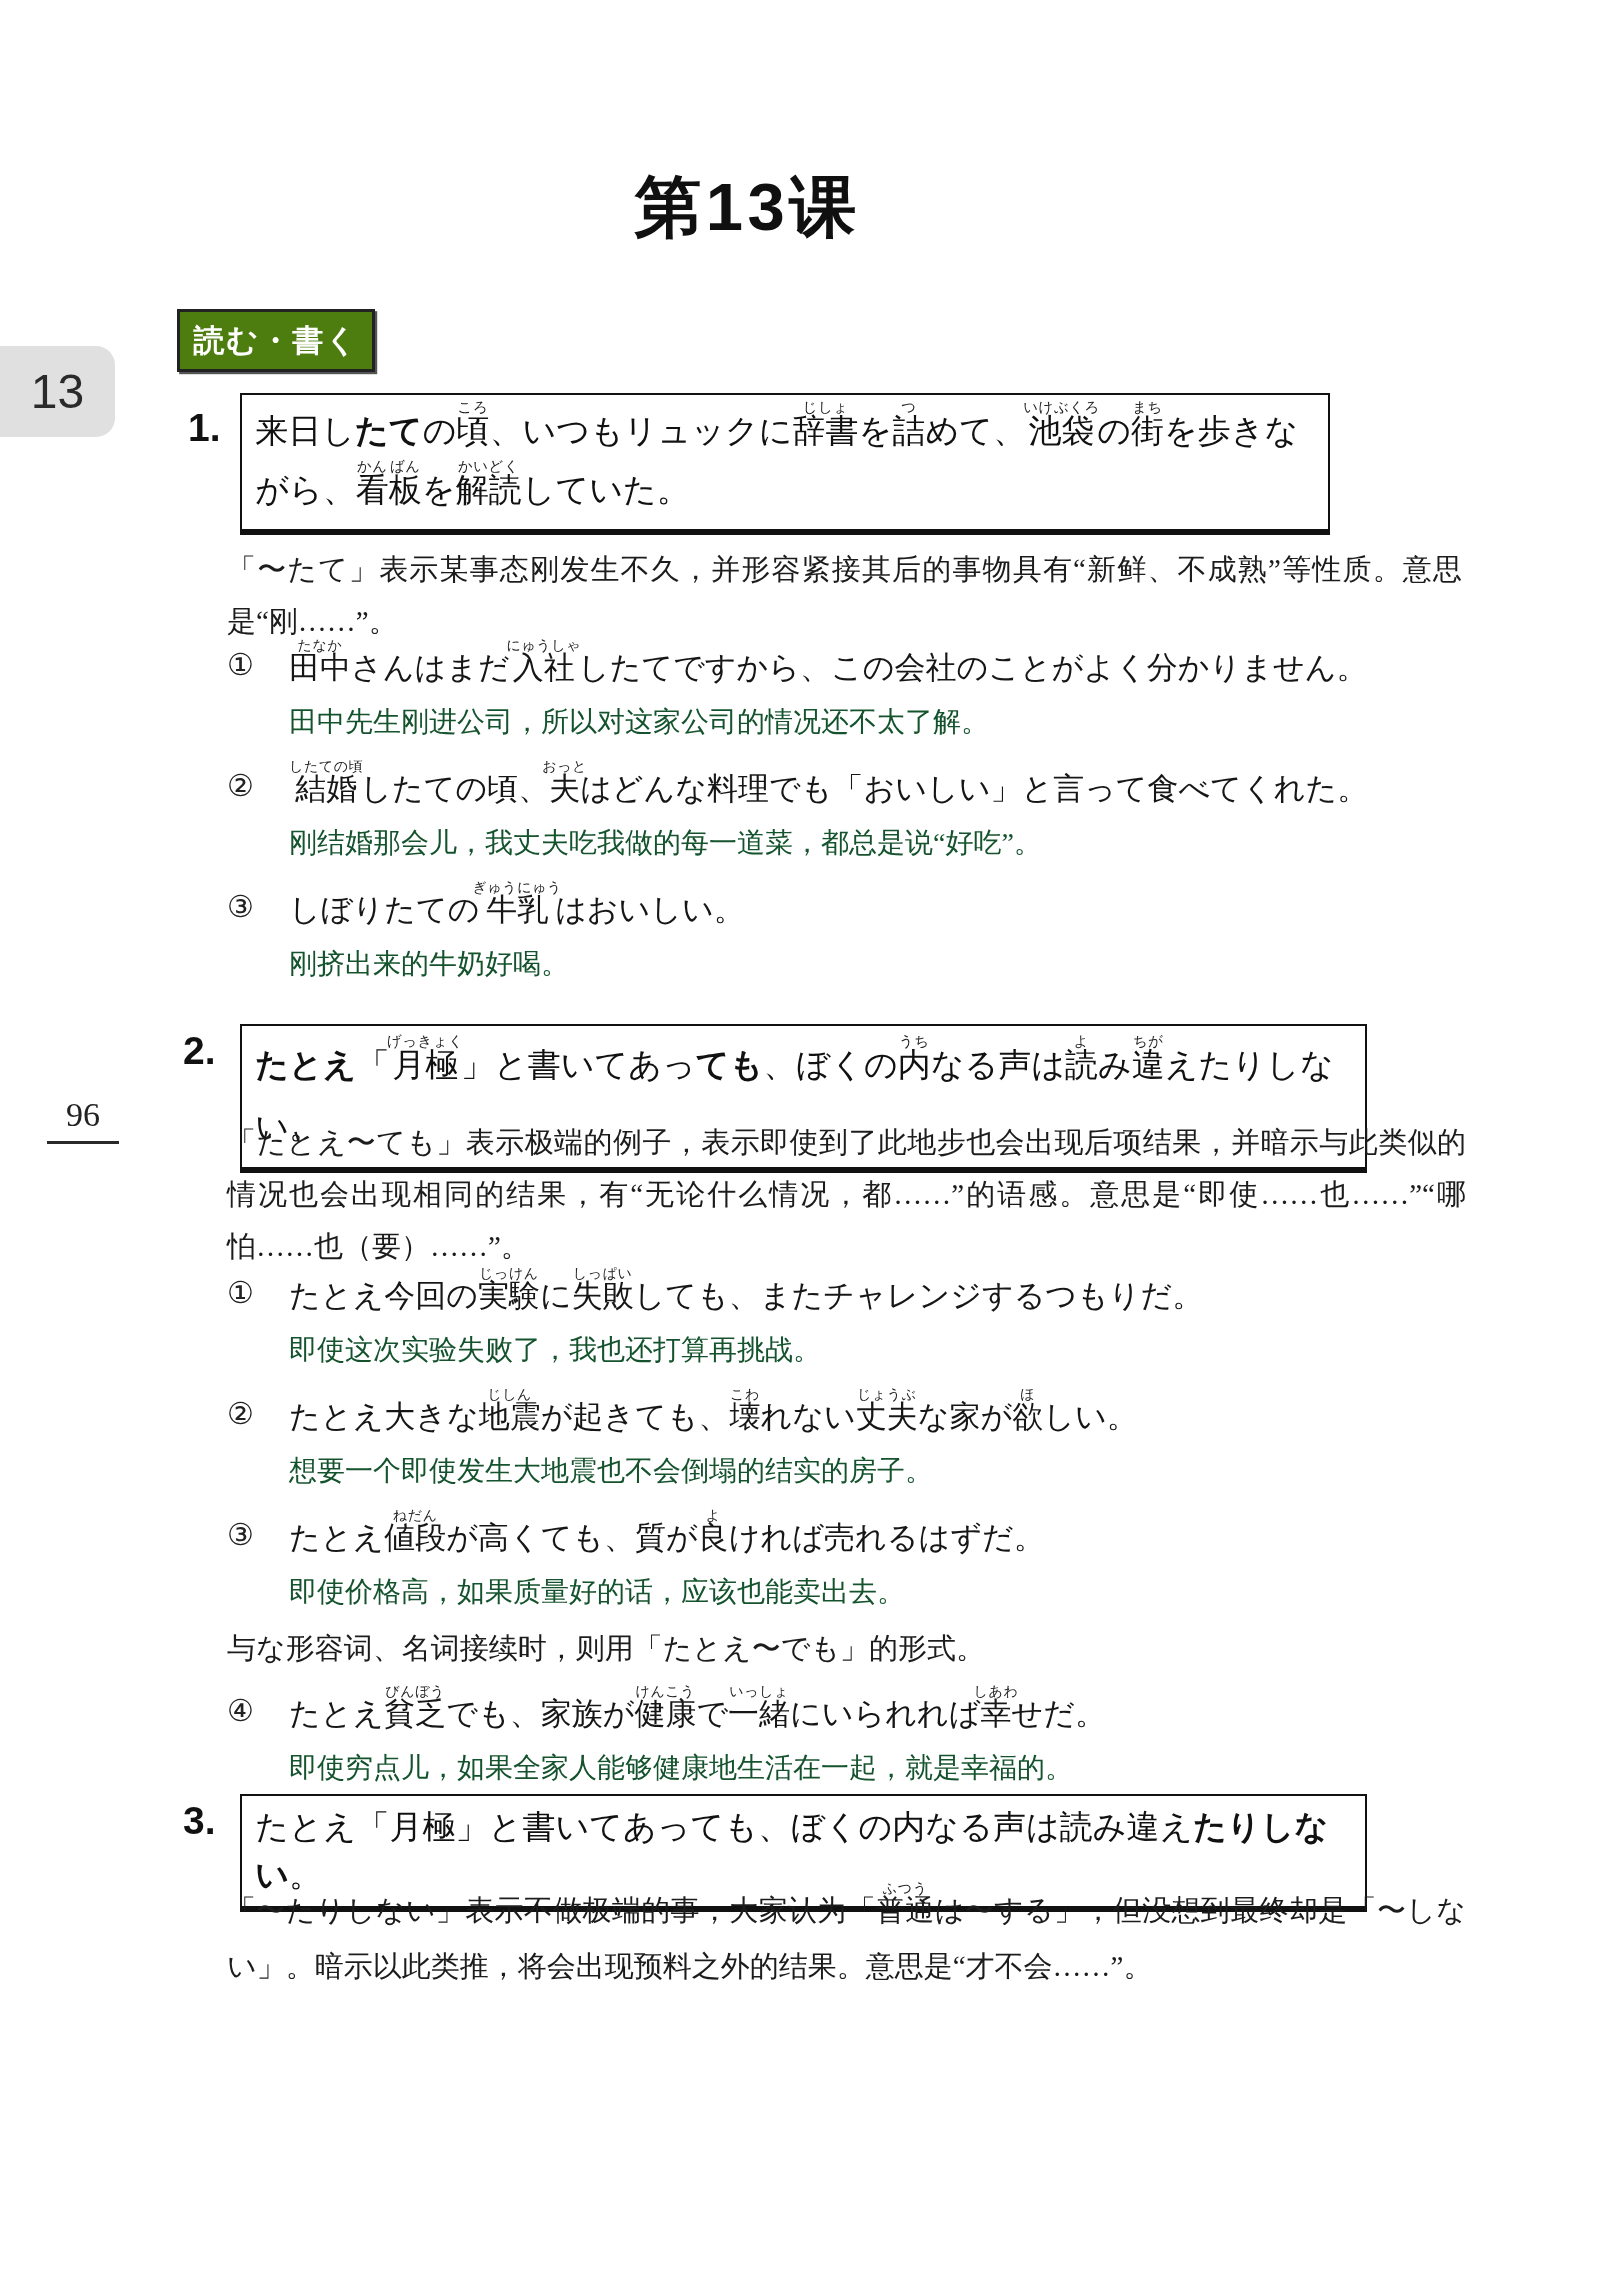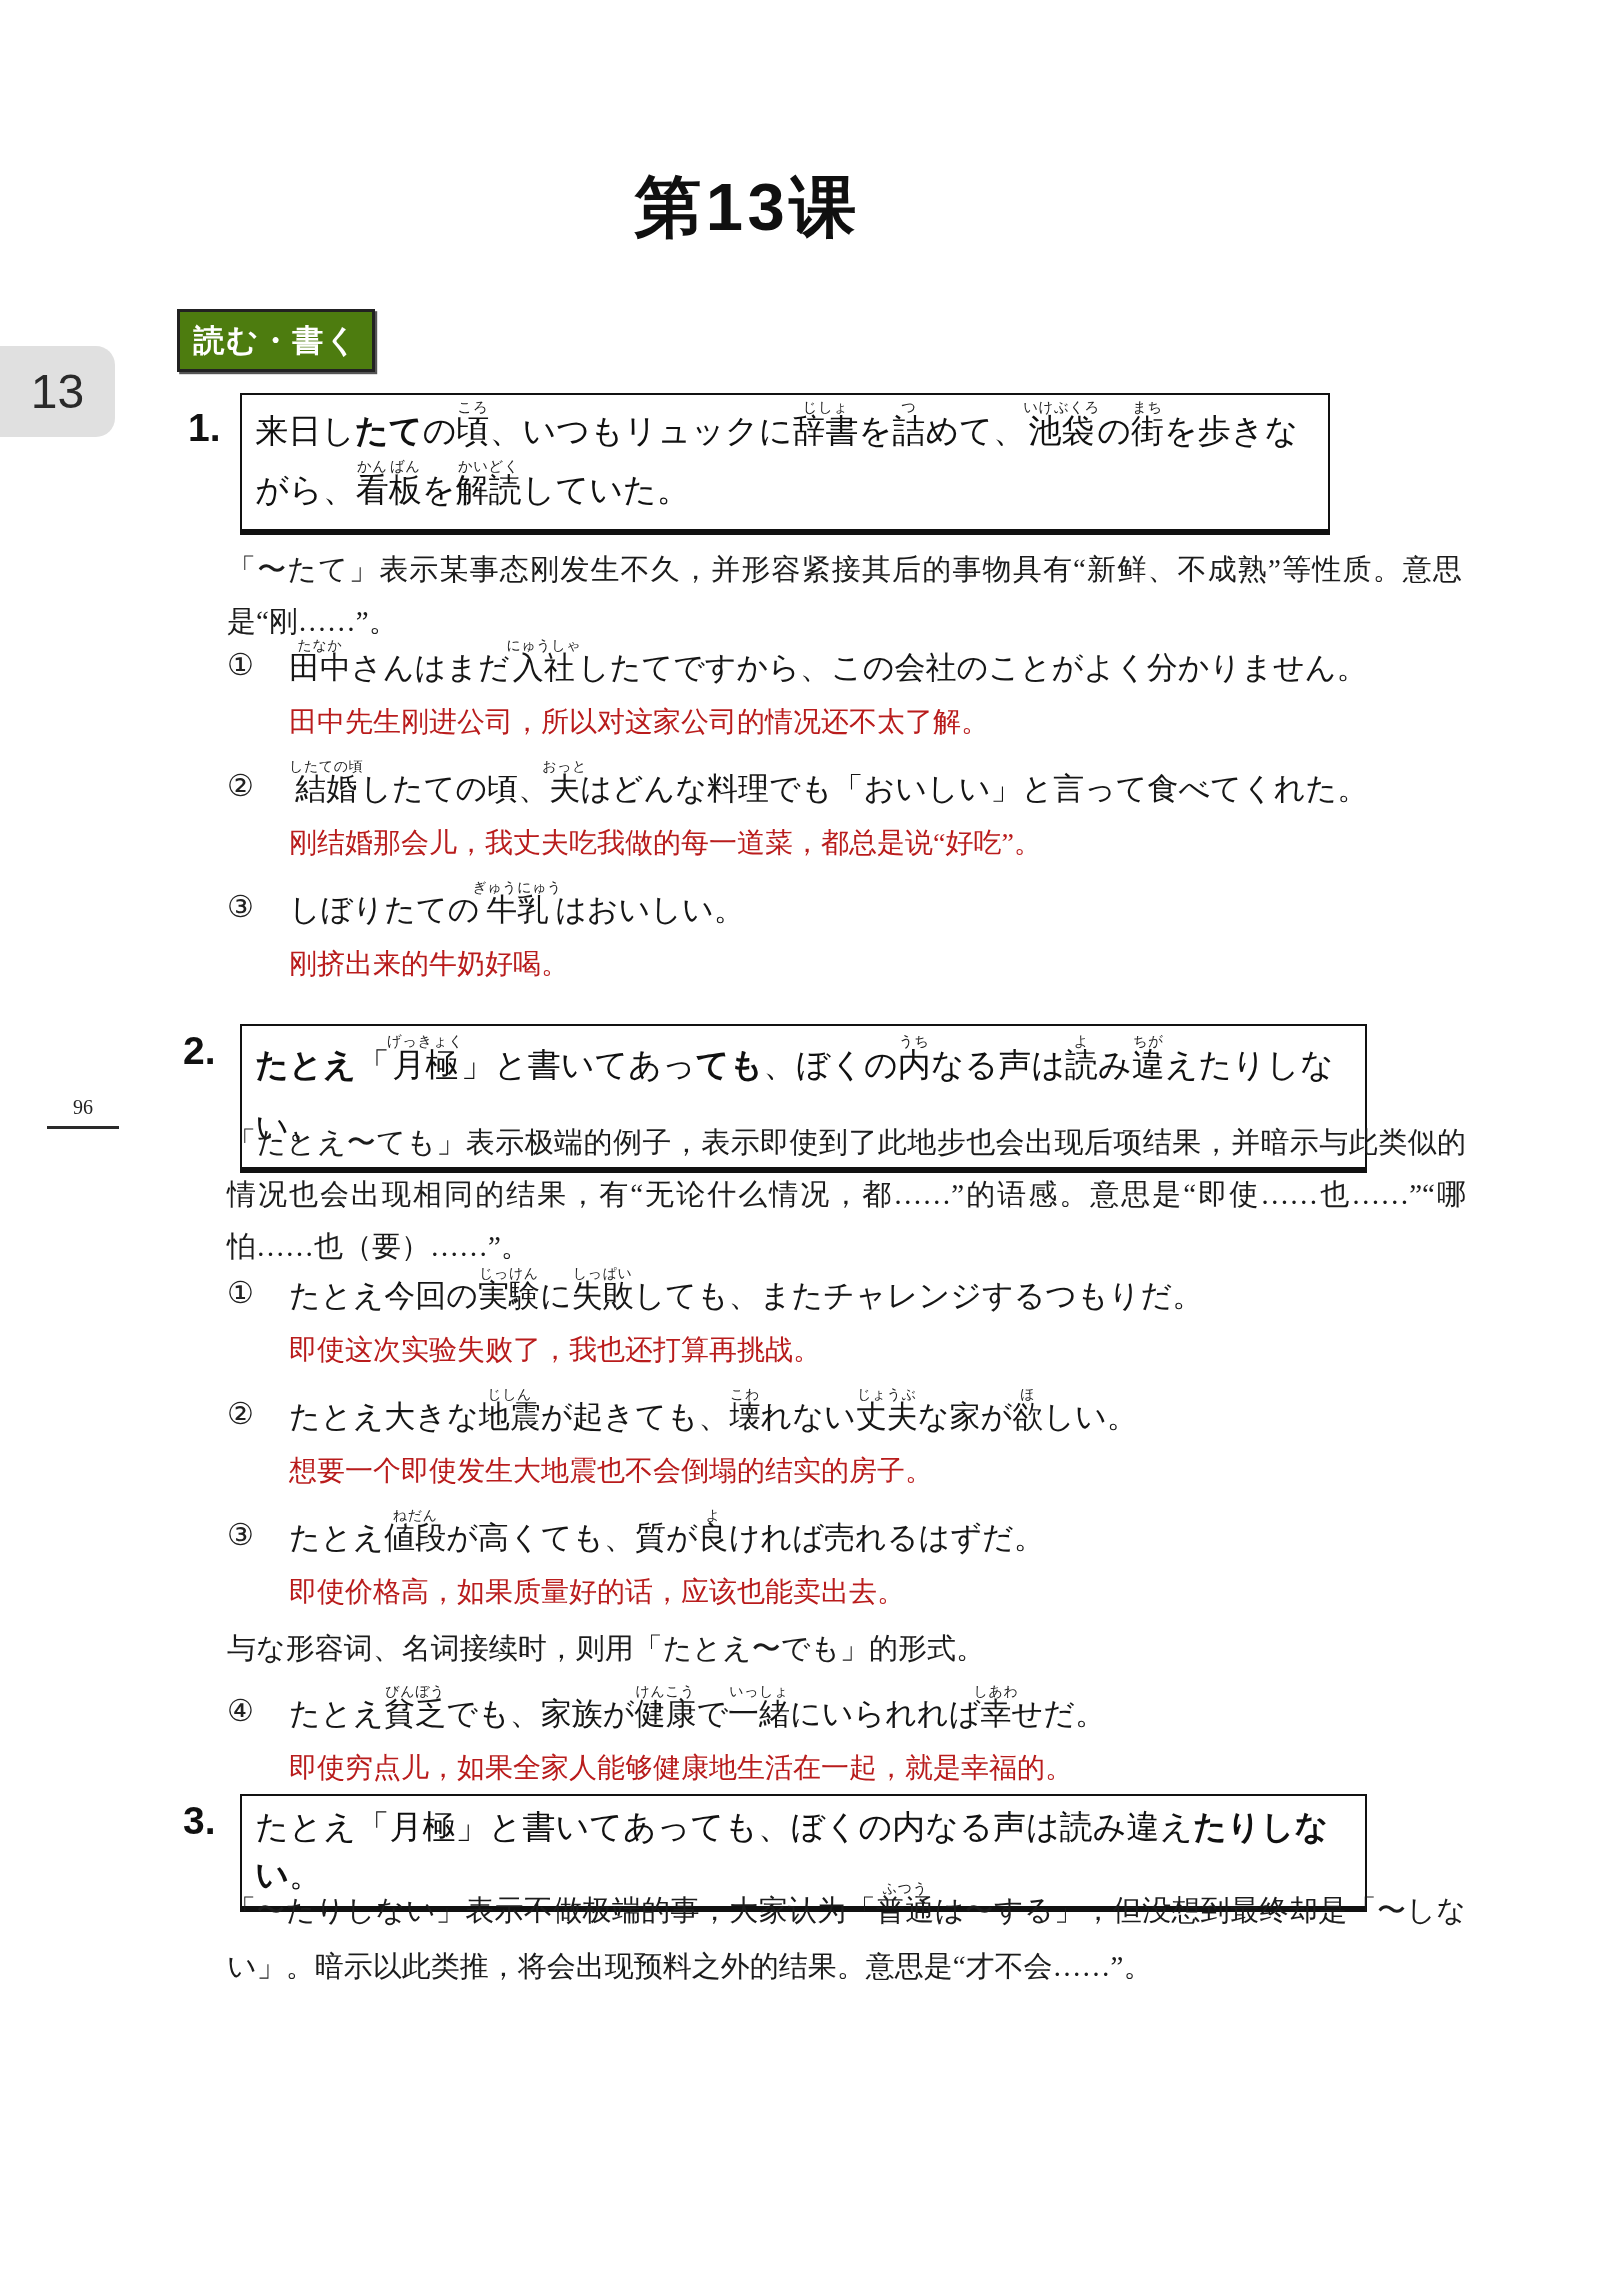"田中先生刚进公司，所以对这家公司的情况还不太了解。" .zh { color: #b91c1c -> #14532d }
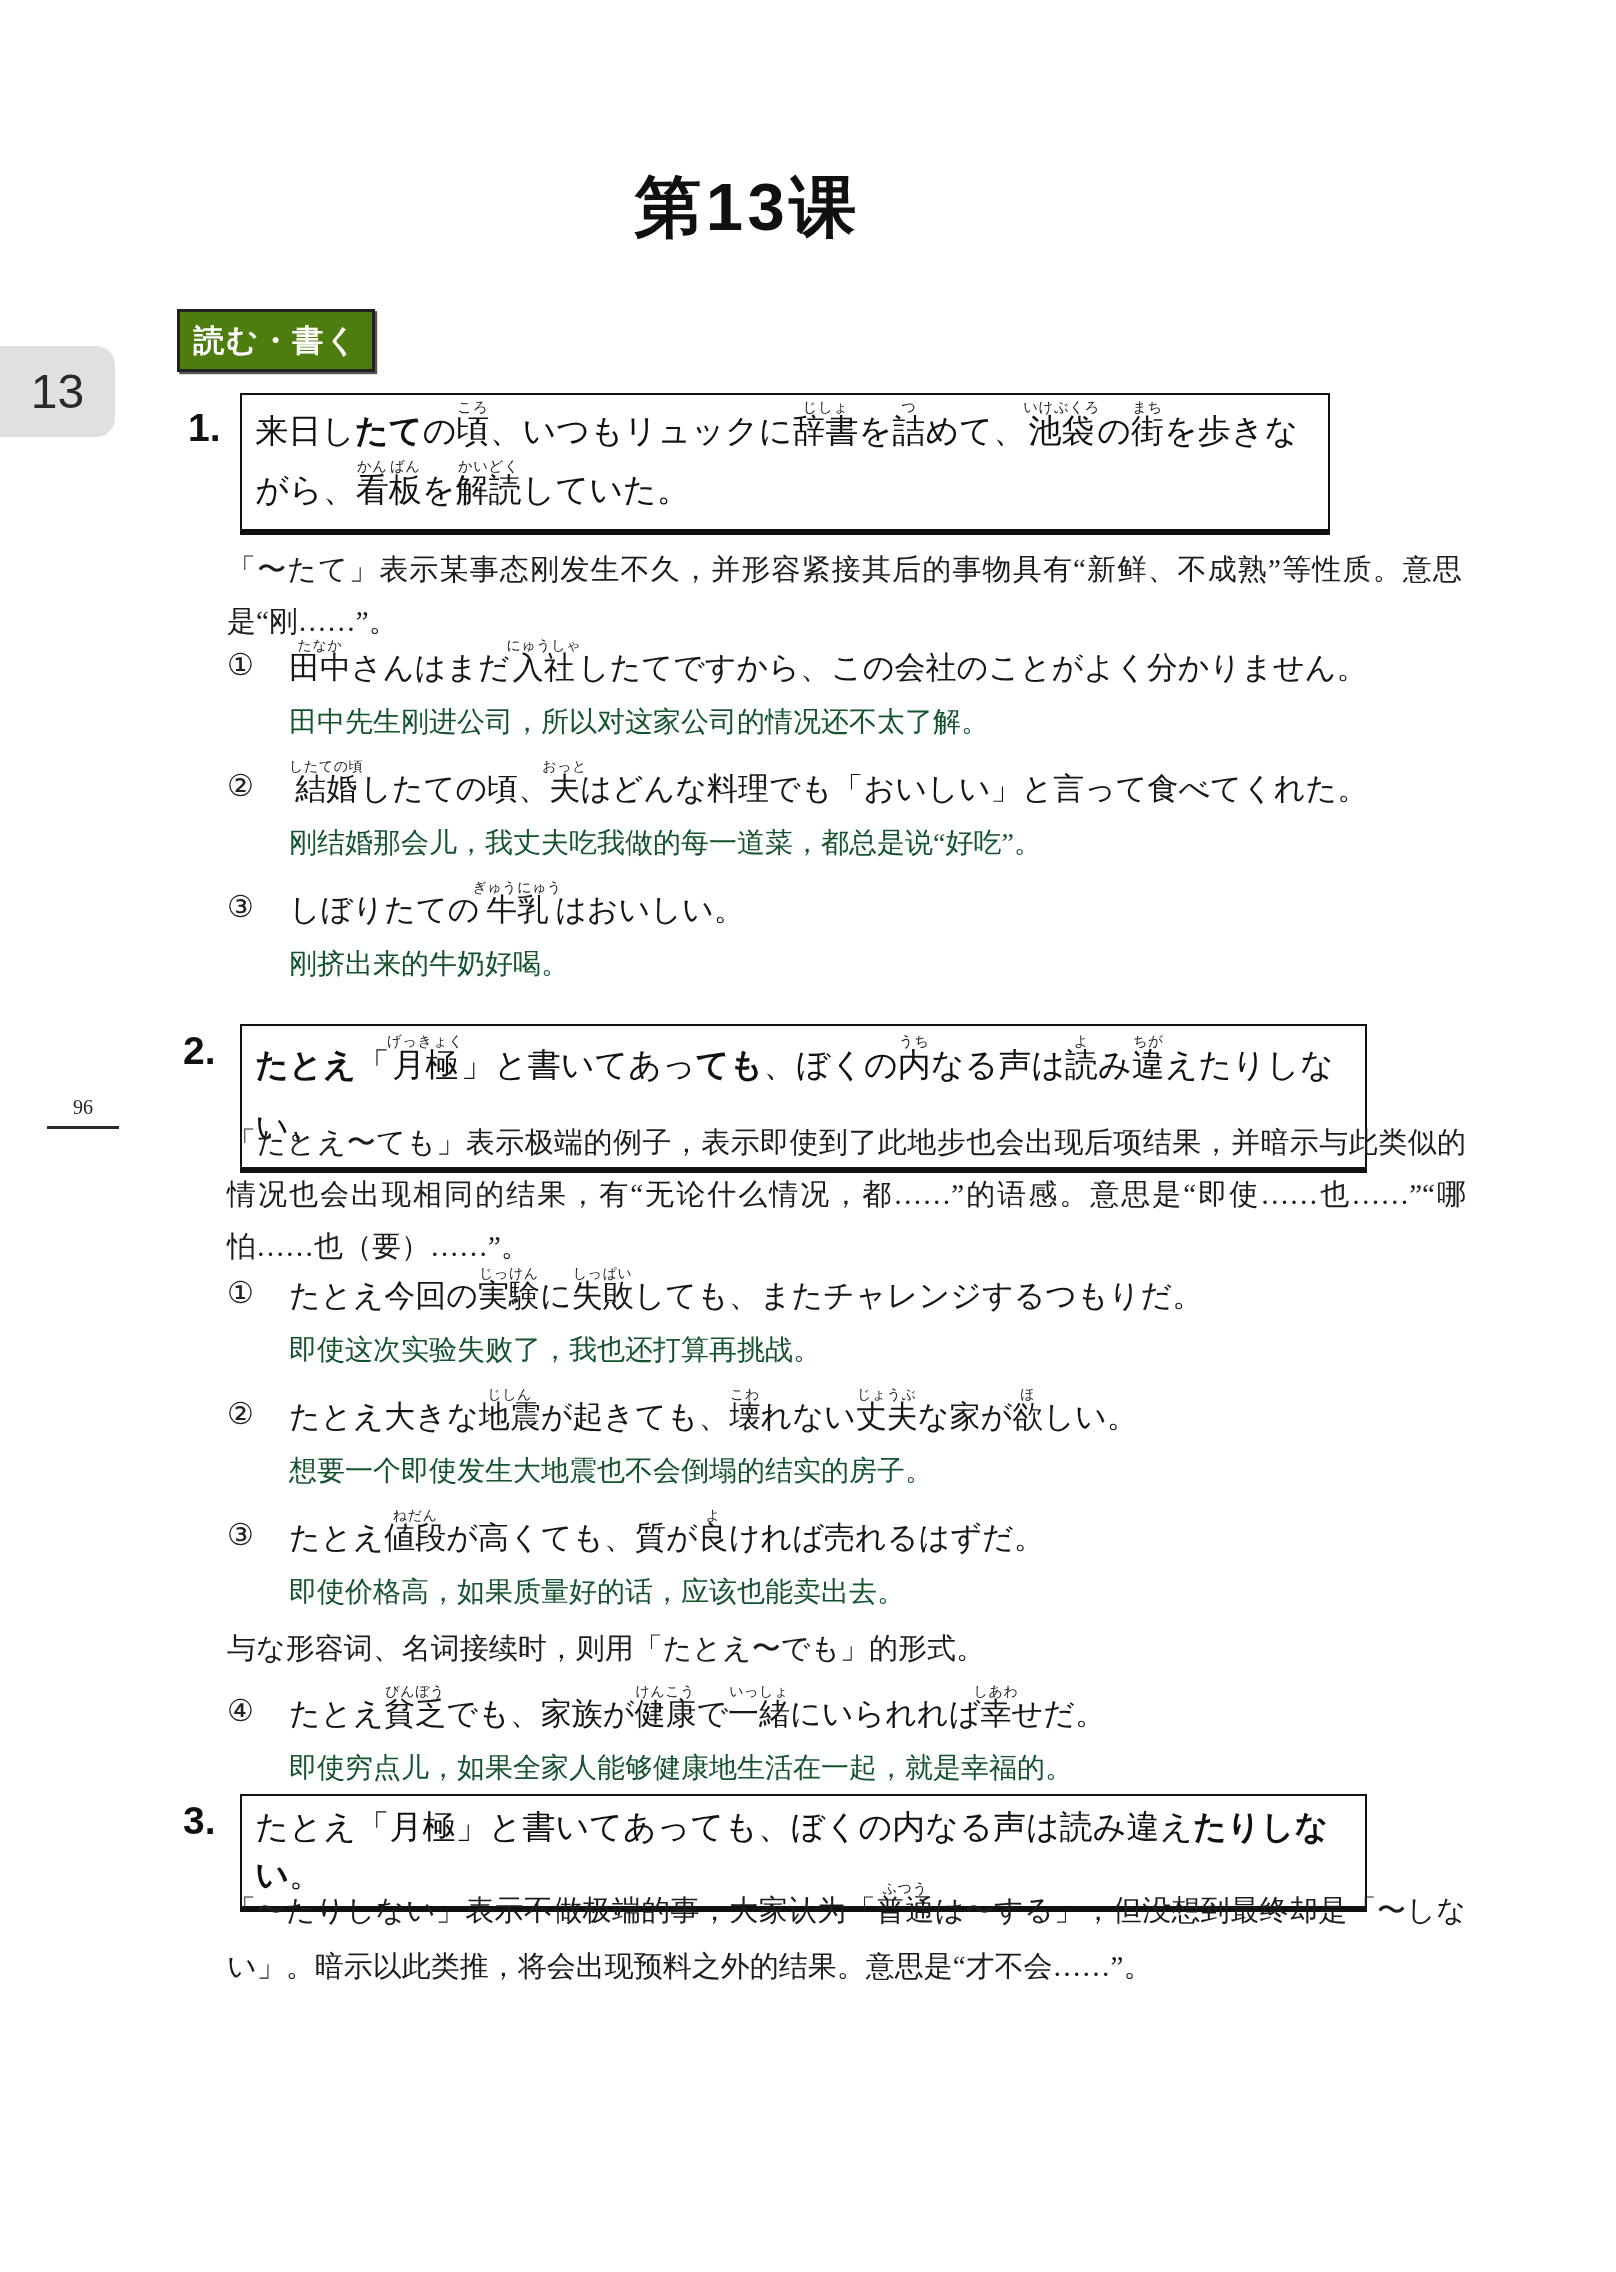"96" .pagenum { font-size: 20px -> 34px }
